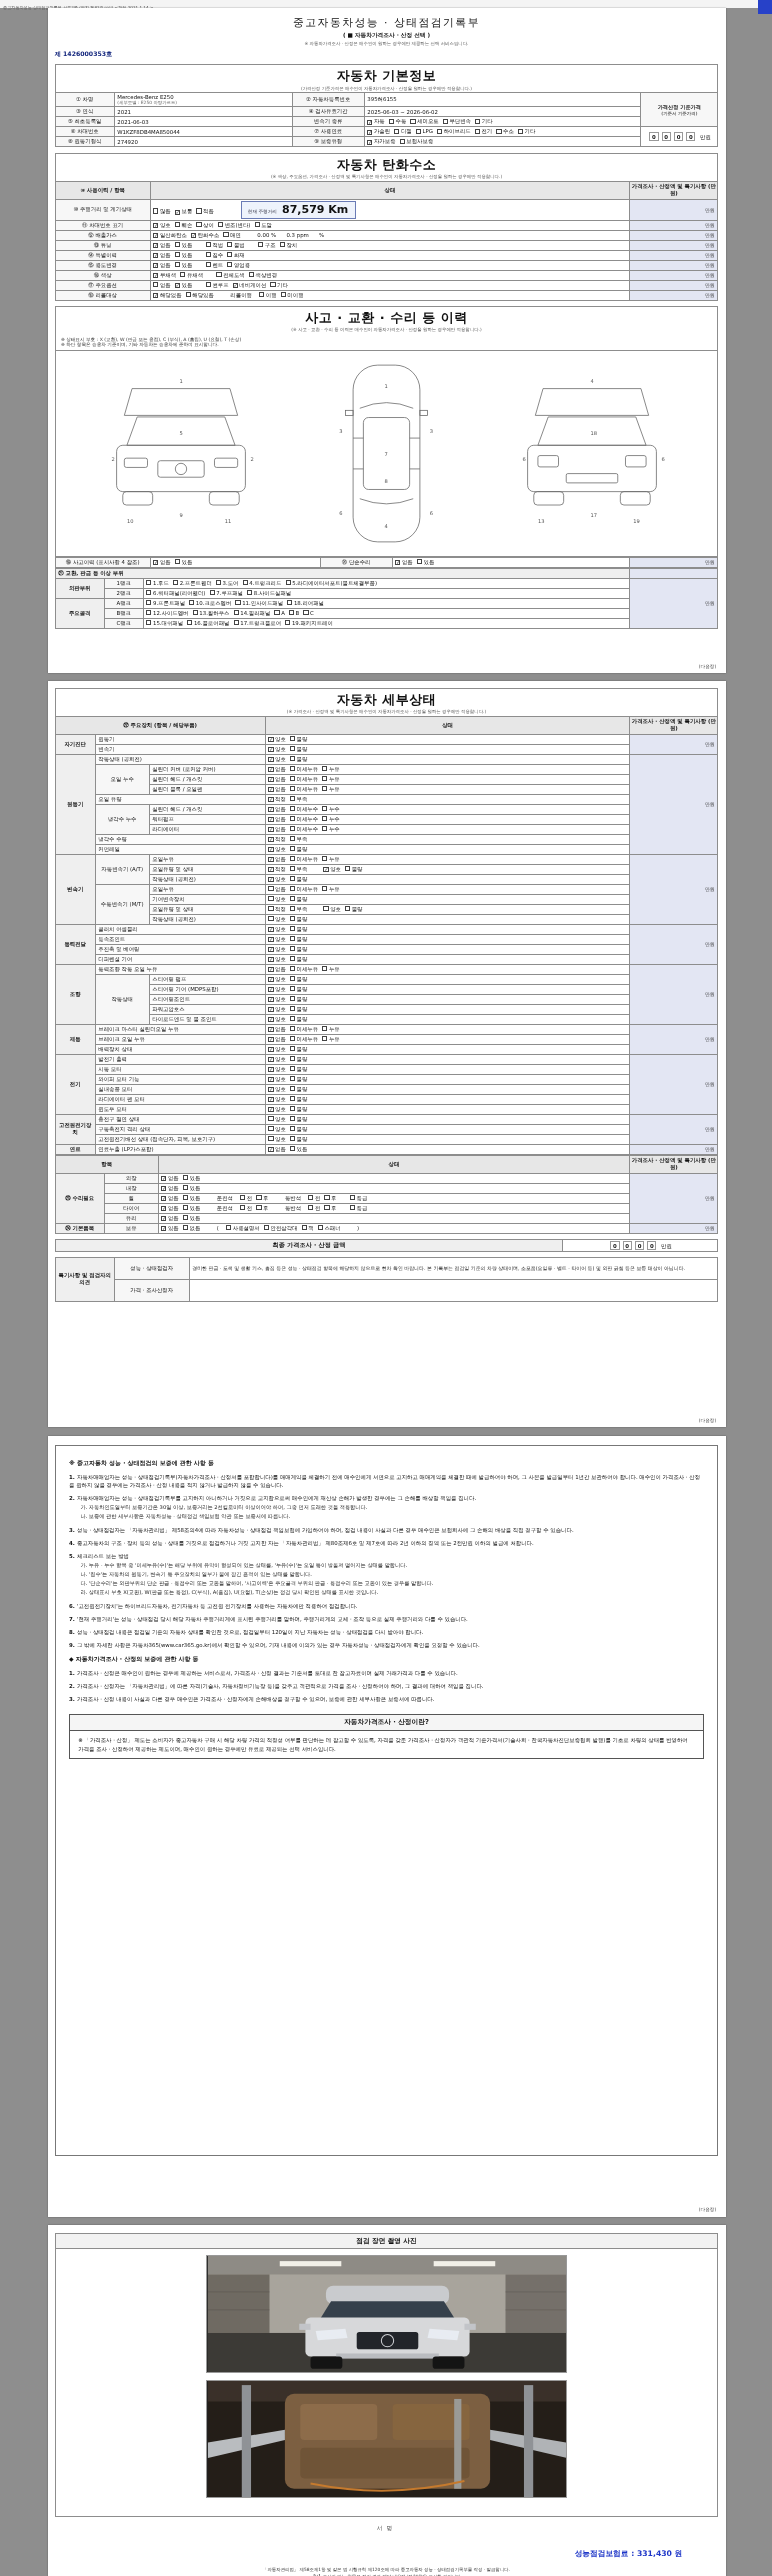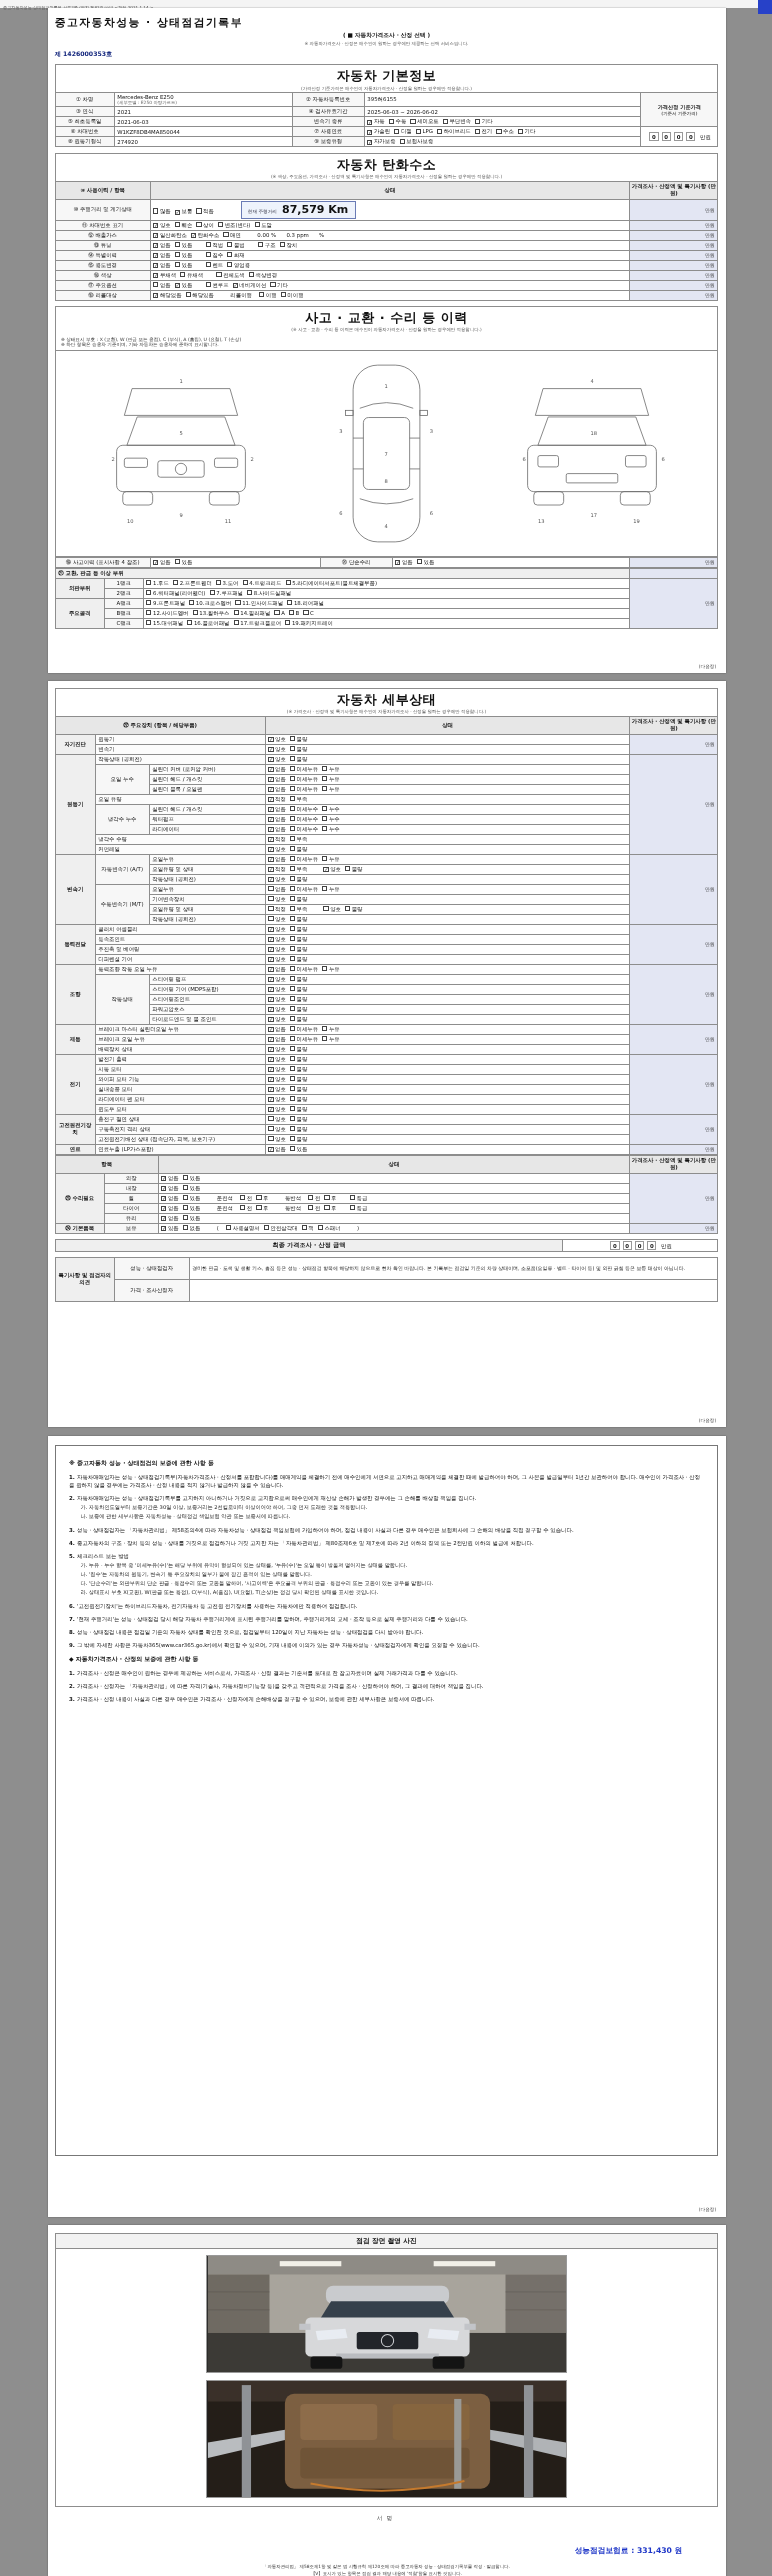"중고자동차성능 · 상태점검기록부" .doc-title { font-weight: bold -> normal; text-align: left -> center }
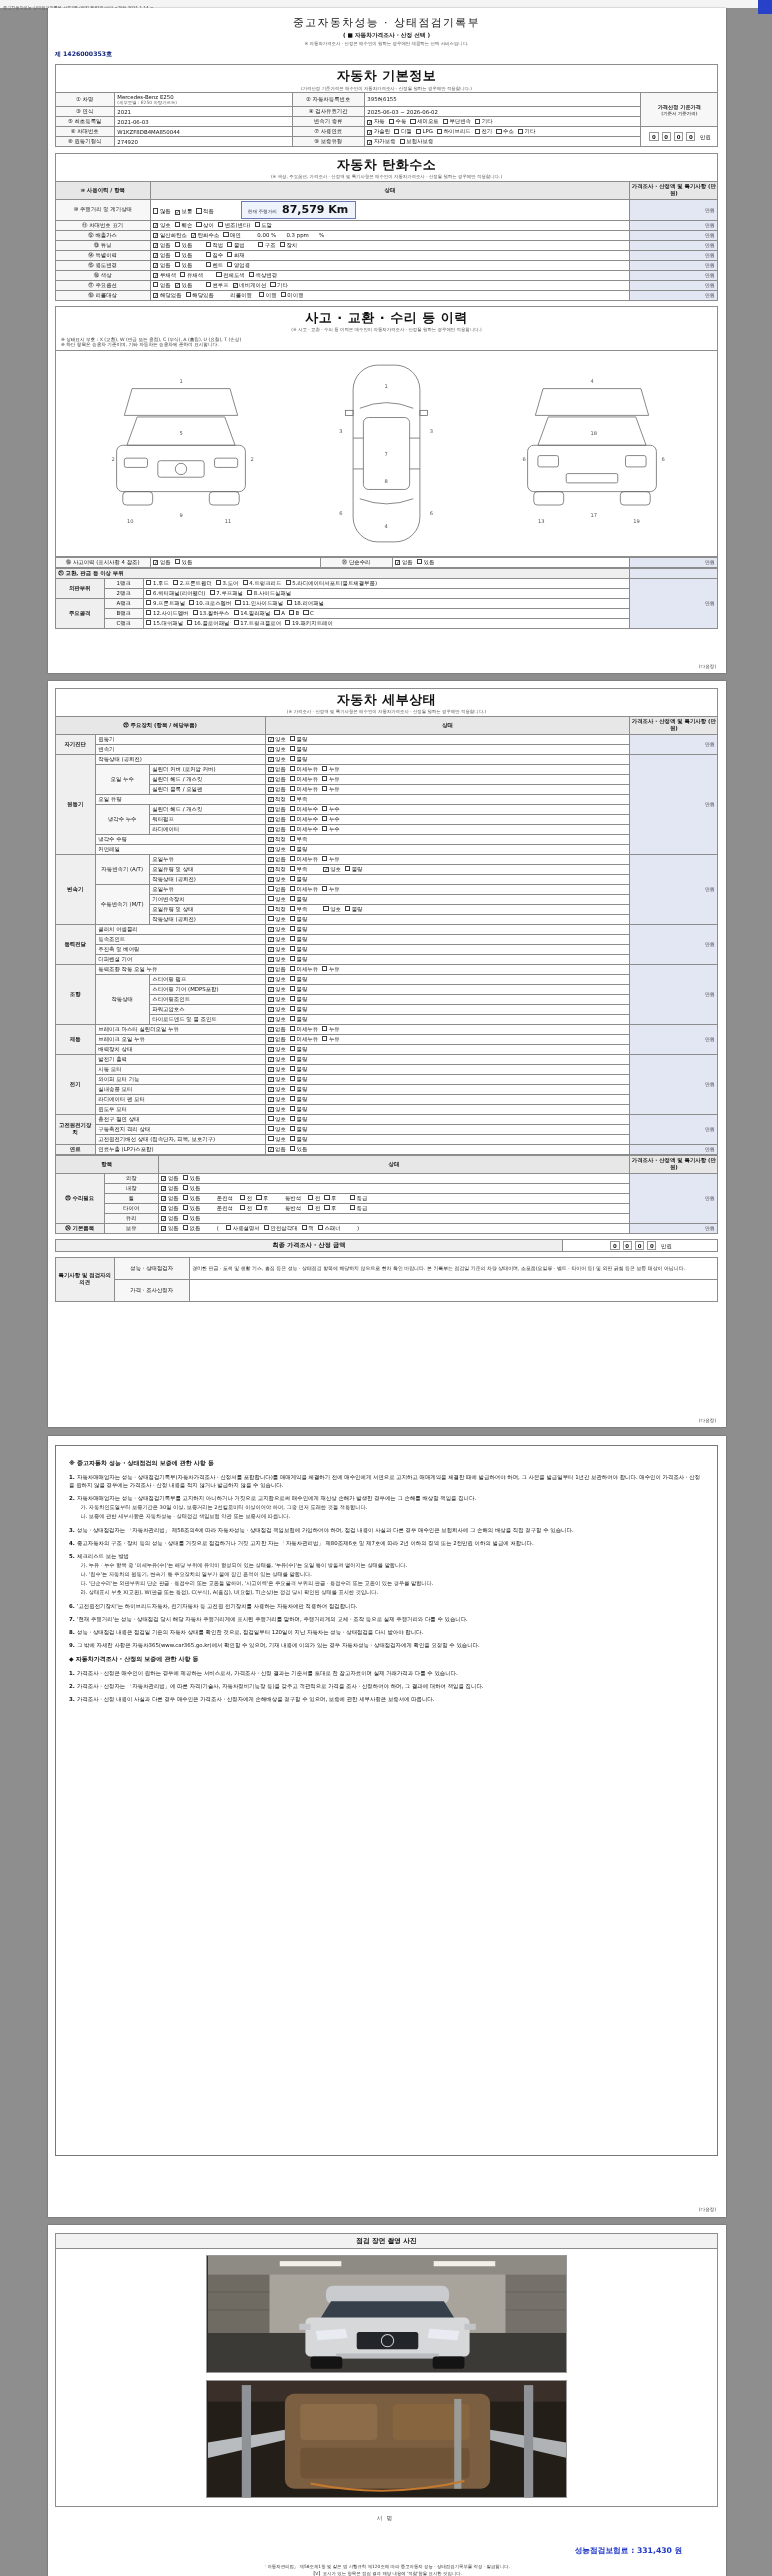"자동차가격조사 · 산정이란?" div.defbox { html: none -> <div> <div>자동차가격조사 · 산정이란?</div> <div>※ 「가격조사 · 산정」 제도는 소비자가 중고자동차 구매 시 해당 차량 가격의 적정성 여부를 판단하는 데 참고할 수 있도록, 자격을 갖춘 가격조사 · 산정자가 객관적 기준가격서(기술사회 · 한국자동차진단보증협회 발행)를 기초로 차량의 상태를 반영하여 가격을 조사 · 산정하여 제공하는 제도이며, 매수인이 원하는 경우에만 유료로 제공되는 선택 서비스입니다.</div> </div> }
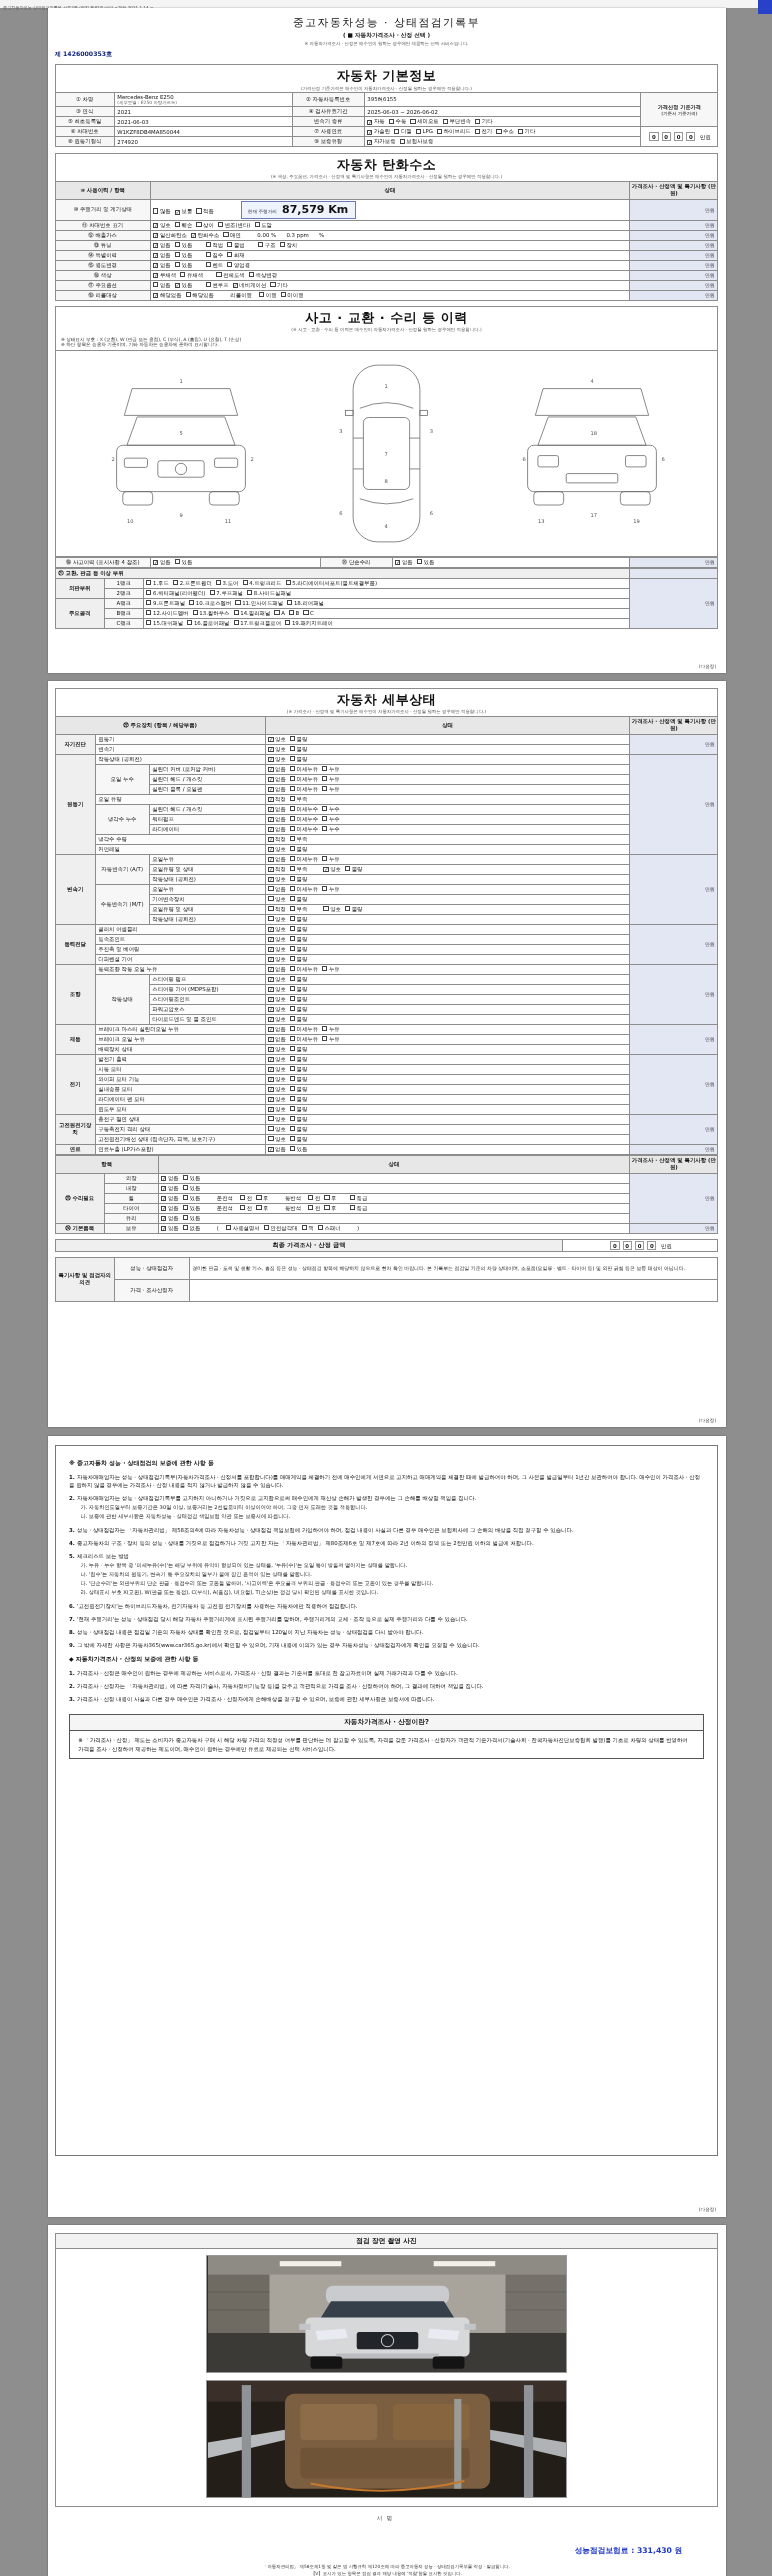"점검 장면 촬영 사진" .photo-section { padding-bottom: 8px -> 18px }
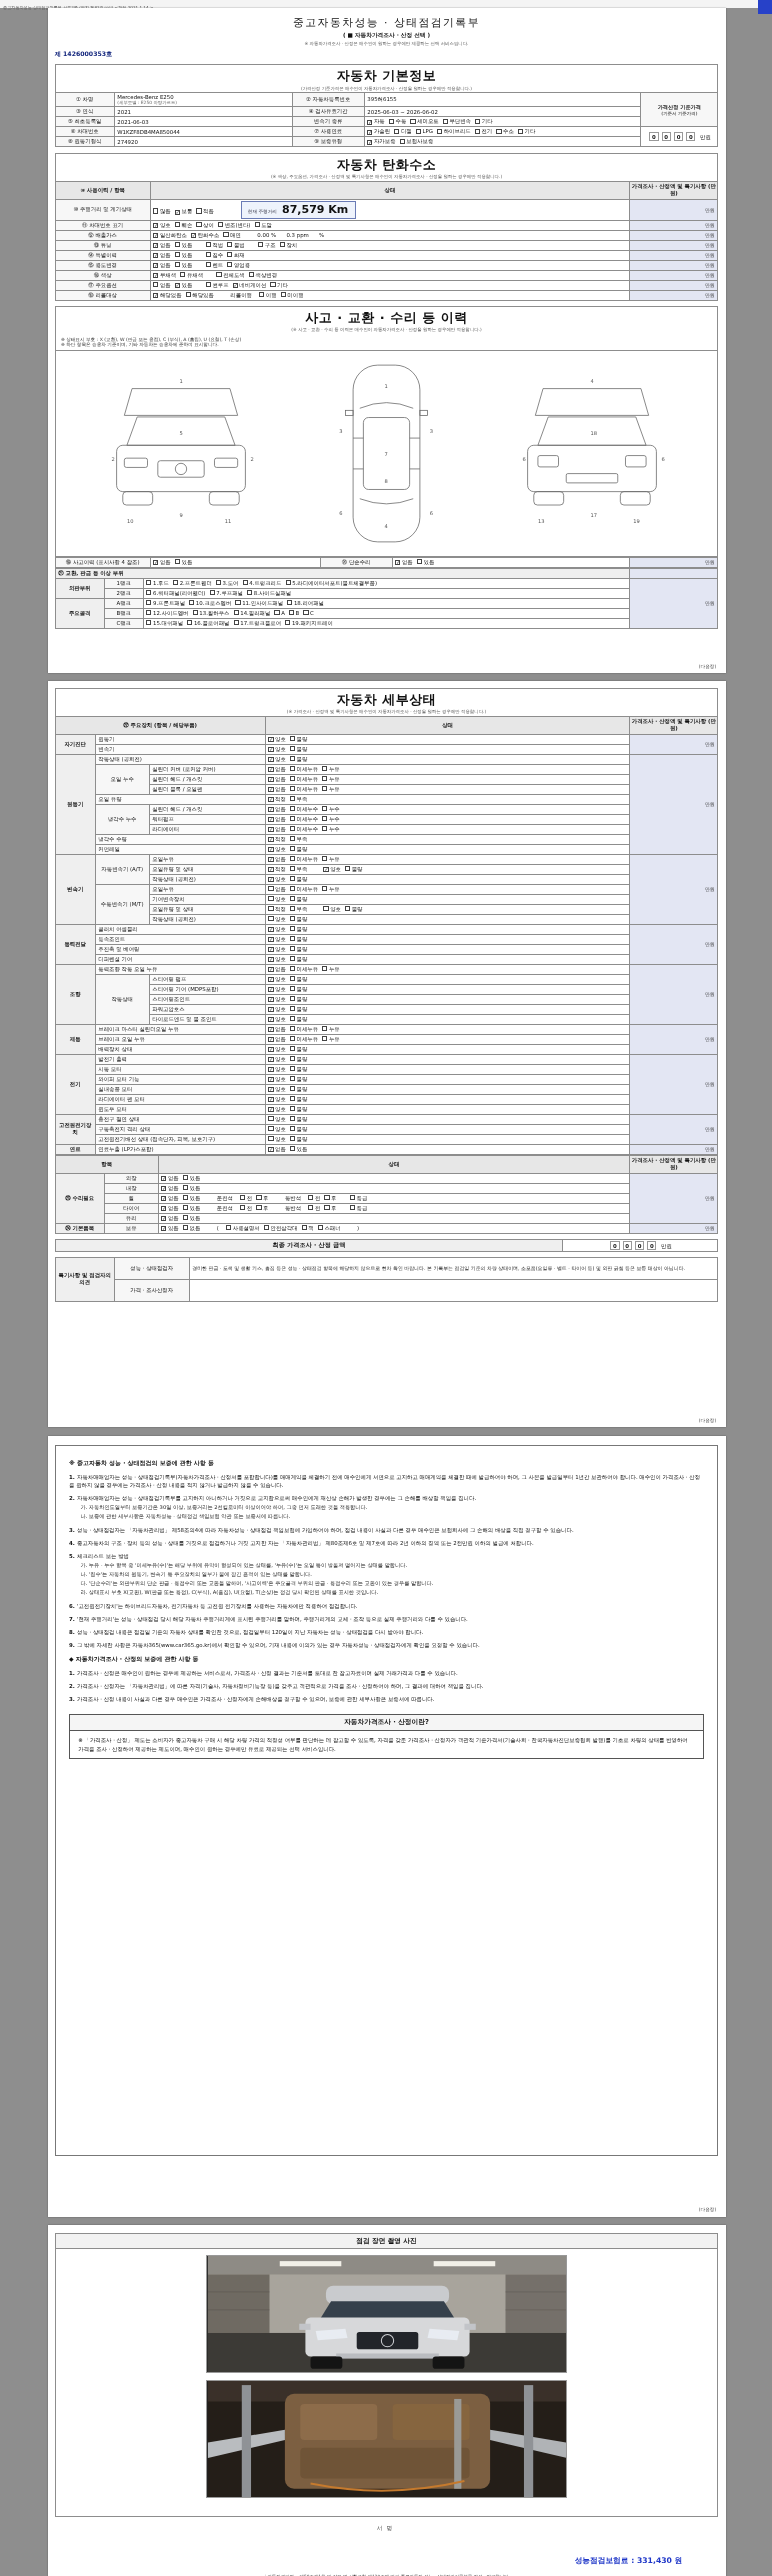"성능점검보험료 : 331,430 원" .fee { margin: 23px 36px 0 0 -> 16px 36px 0 0 }
